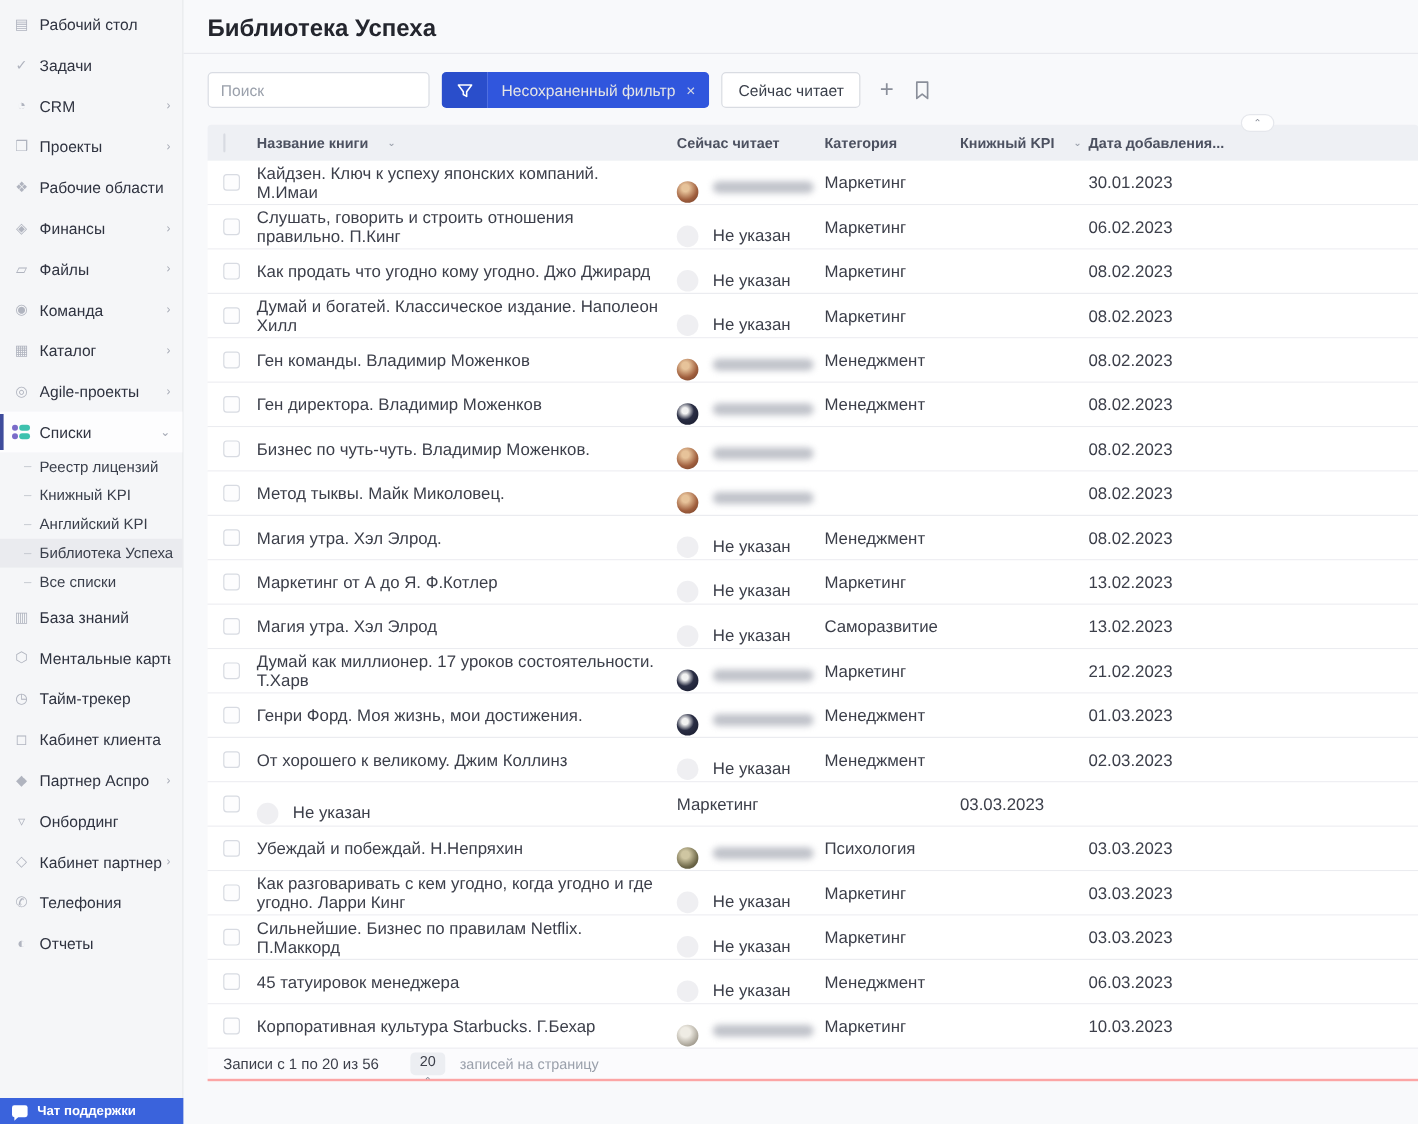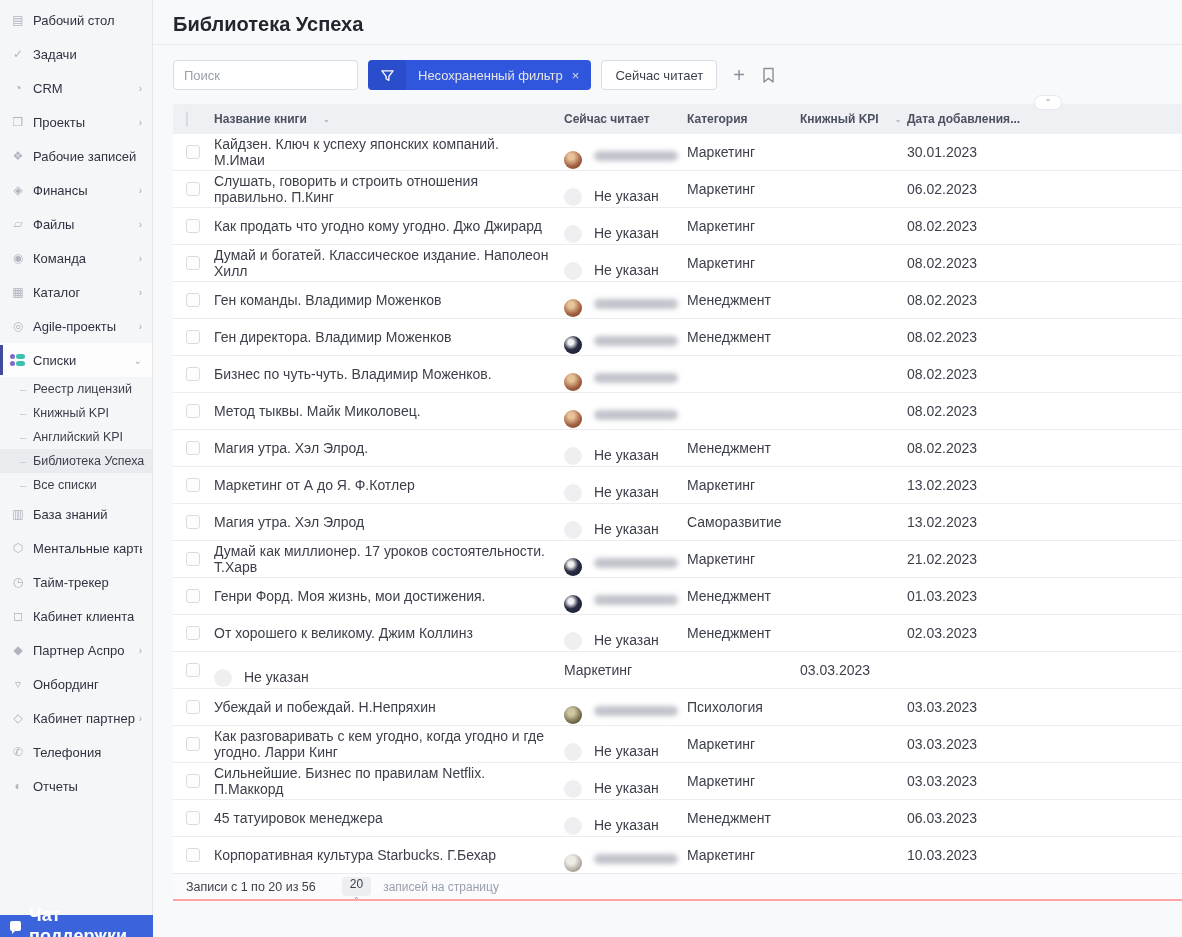"Рабочие записей" div.lbl { text: записей -> области }
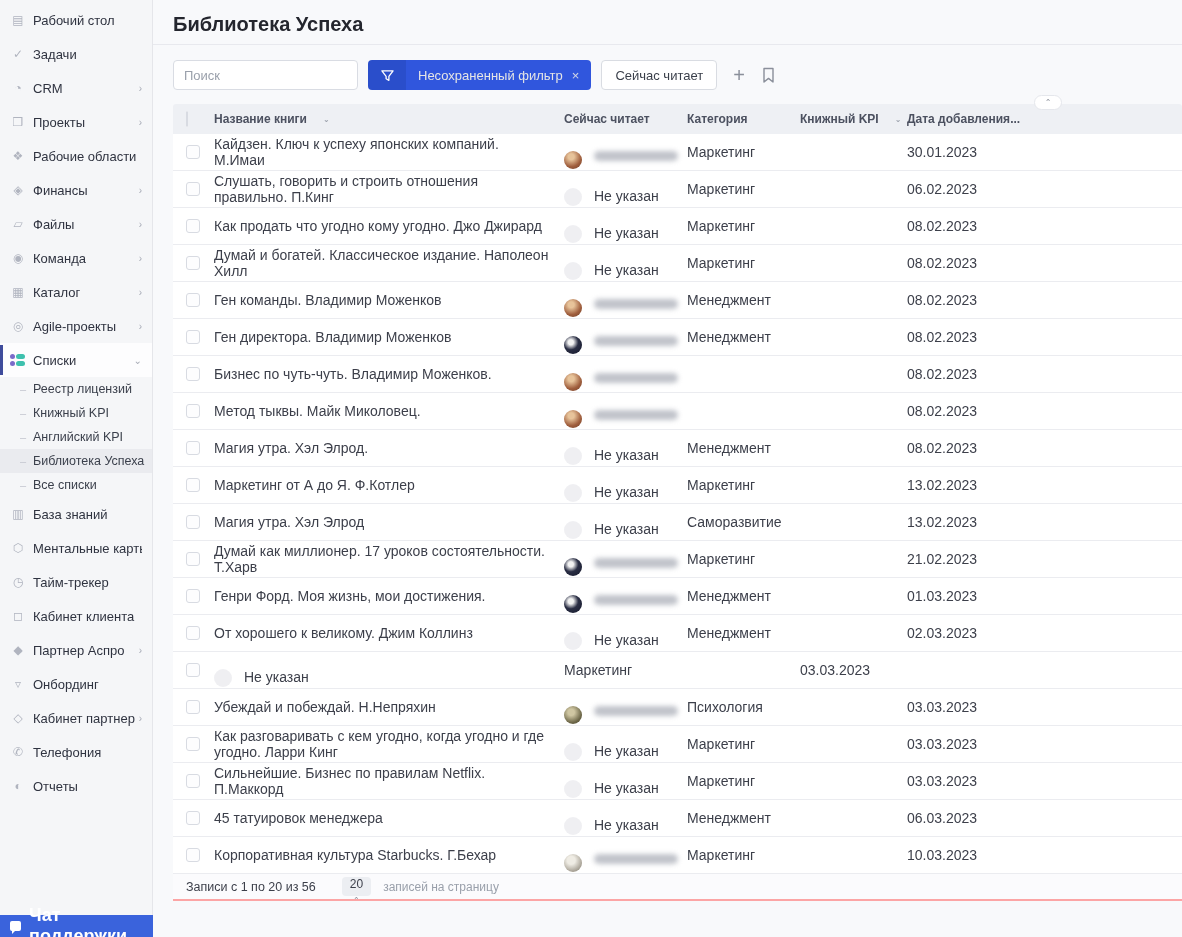"Чат поддержки" .chat-bar { font-size: 18px -> 11px }
